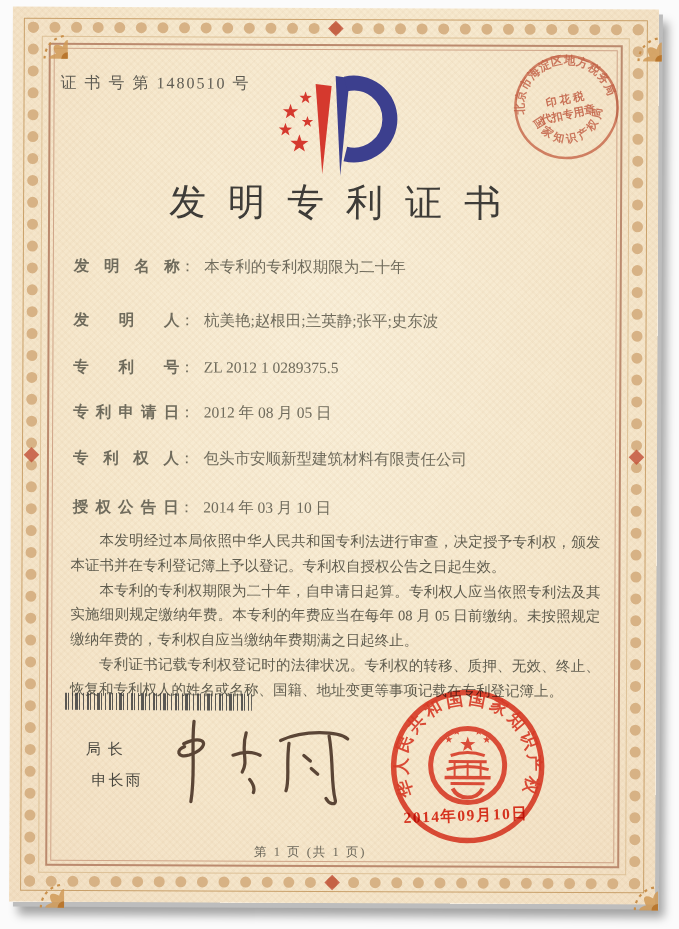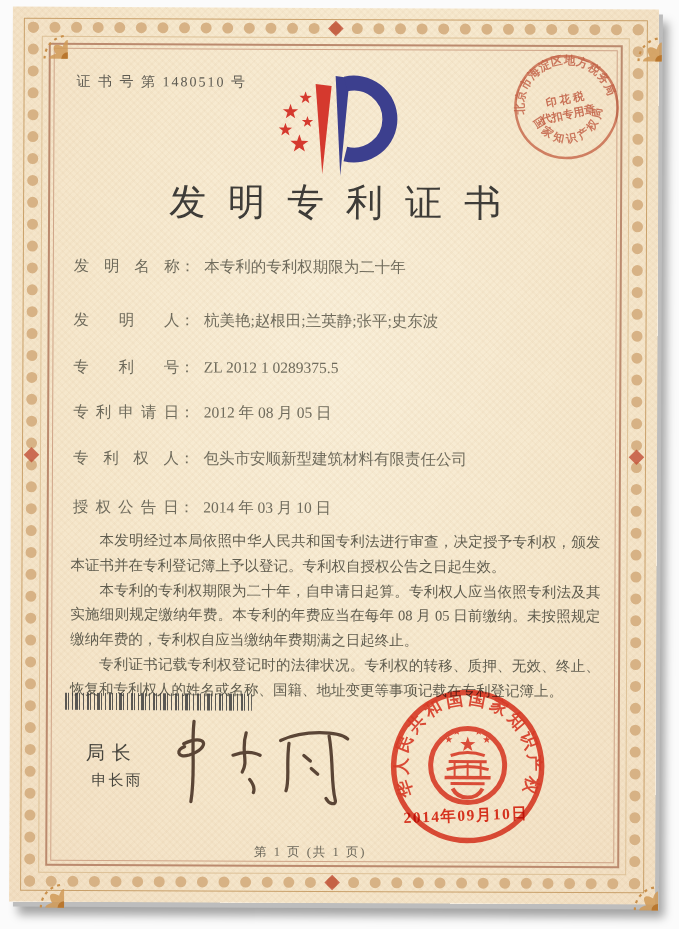"证 书 号 第 1480510" .cert-no { font-size: 14px -> 16px; left: 64px -> 48px }
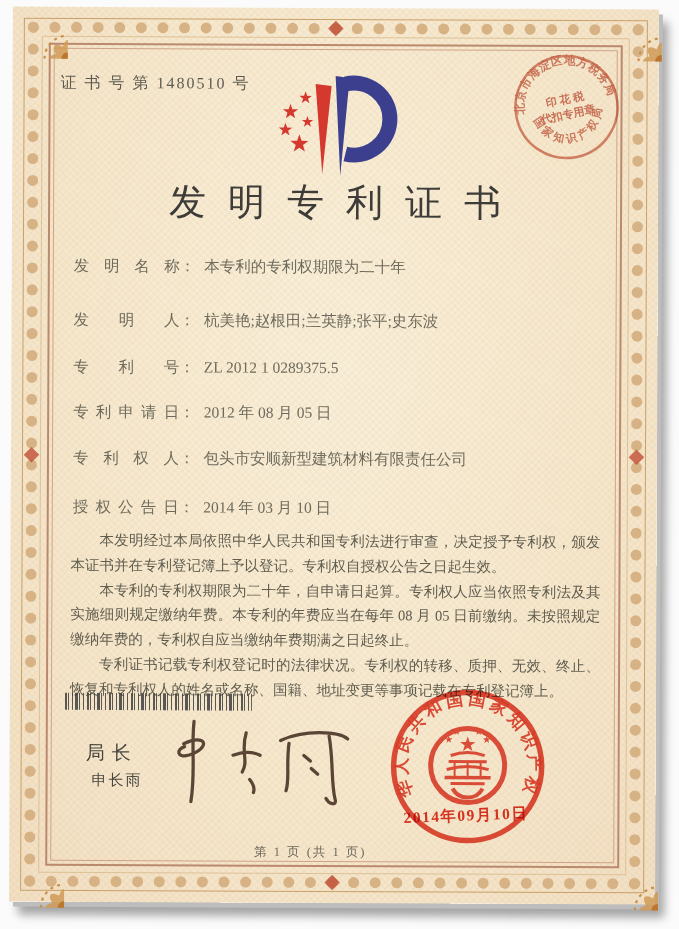"发明名称" .flabel { font-weight: none -> bold }
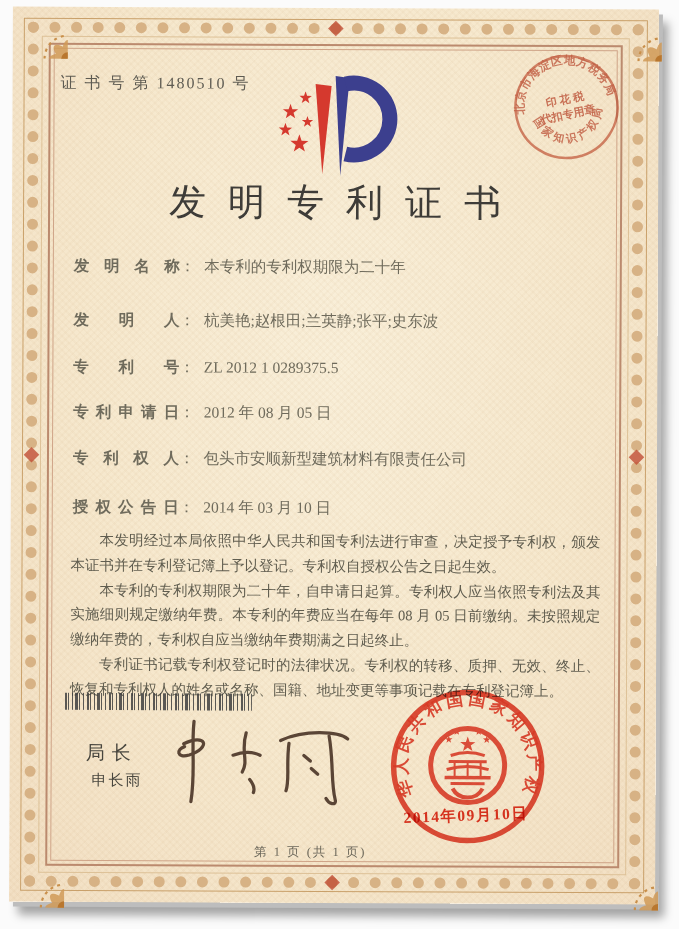"局长" .officer-title { font-size: 19px -> 15px }
